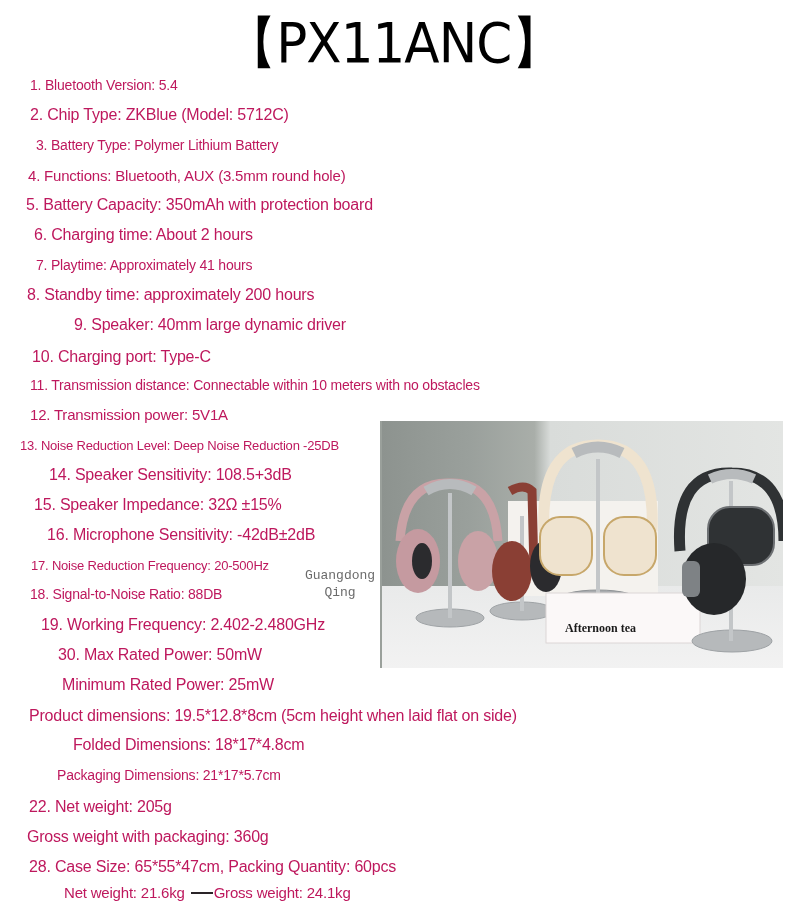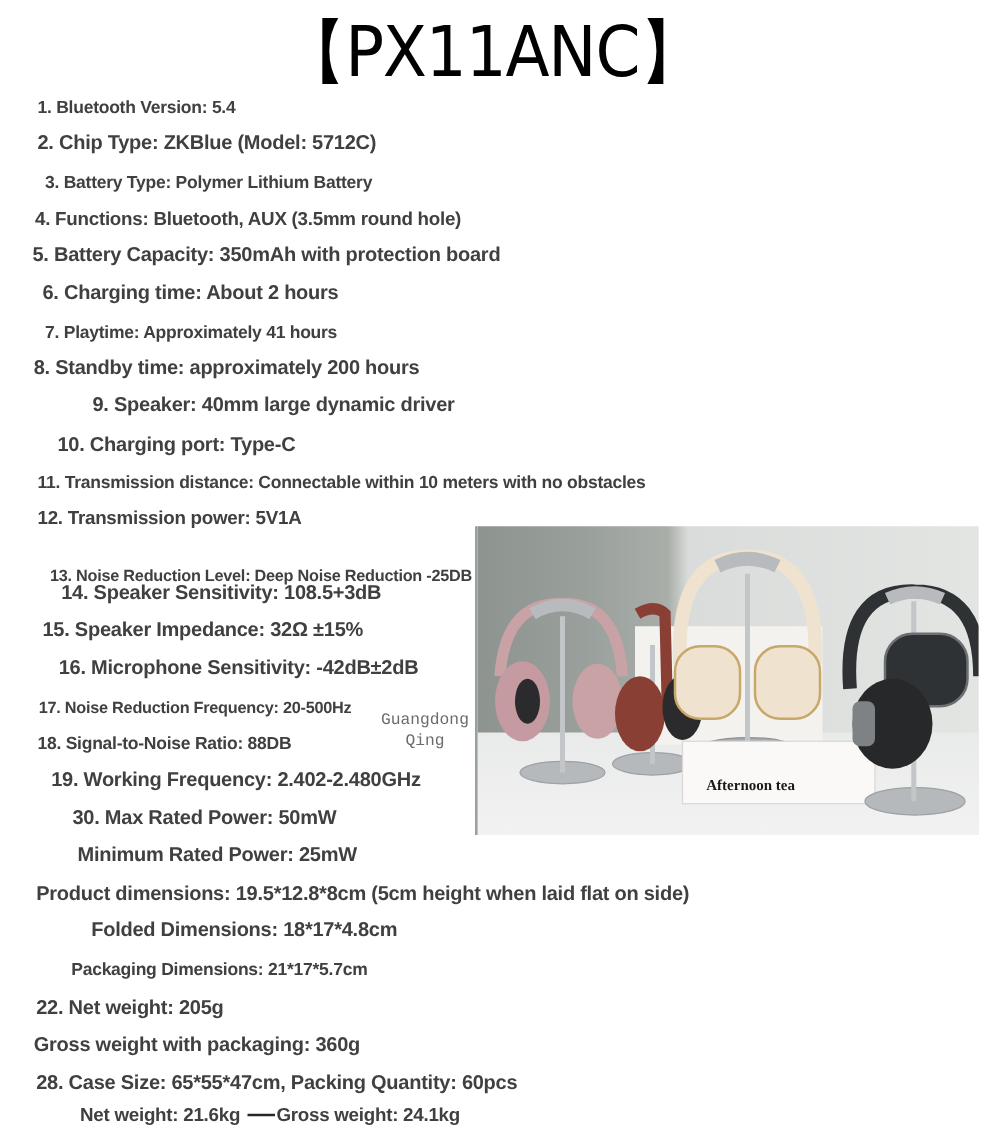"1. Bluetooth Version: 5.4" .spec { color: #404040 -> #be185d; font-weight: bold -> normal }
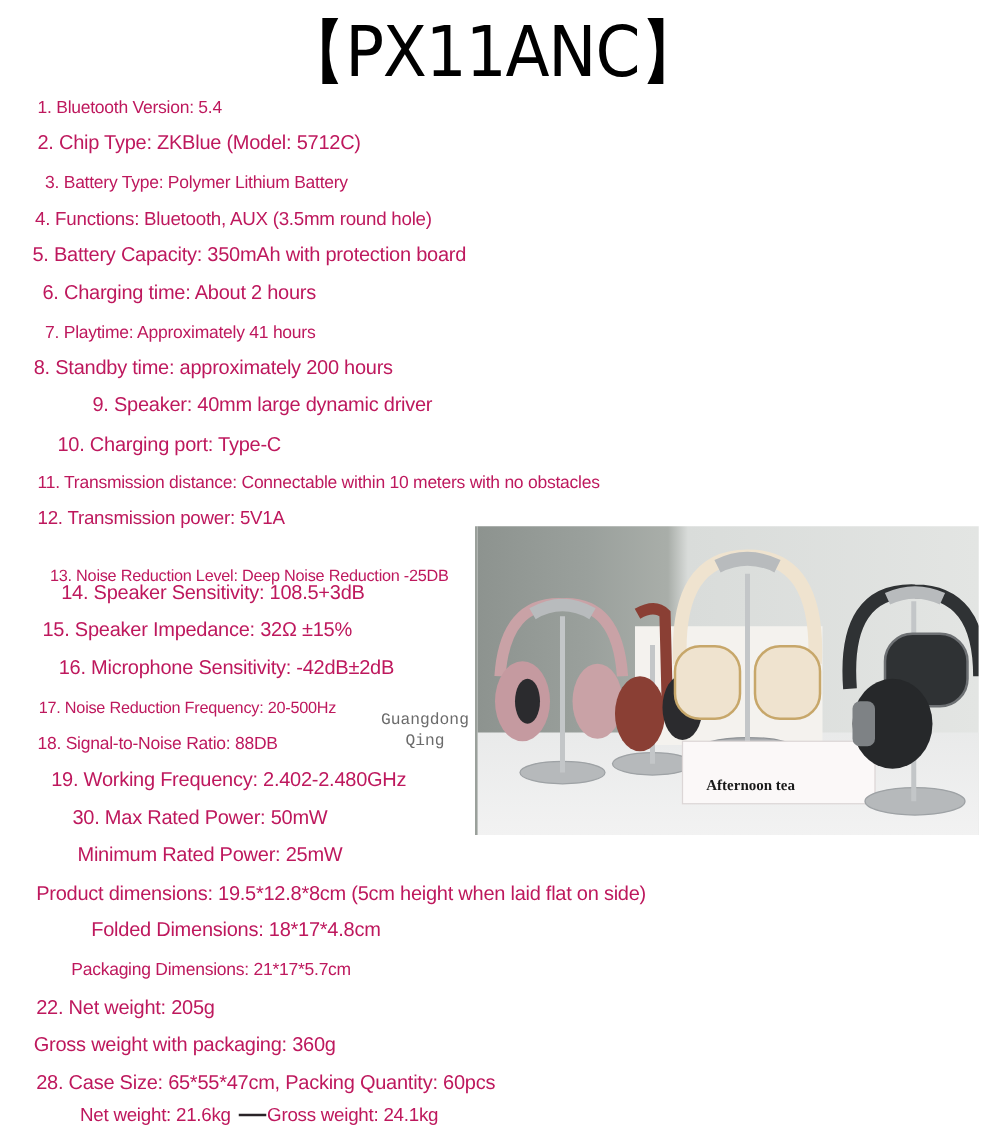"10. Charging port: Type-C" div.spec { left: 46px -> 32px }
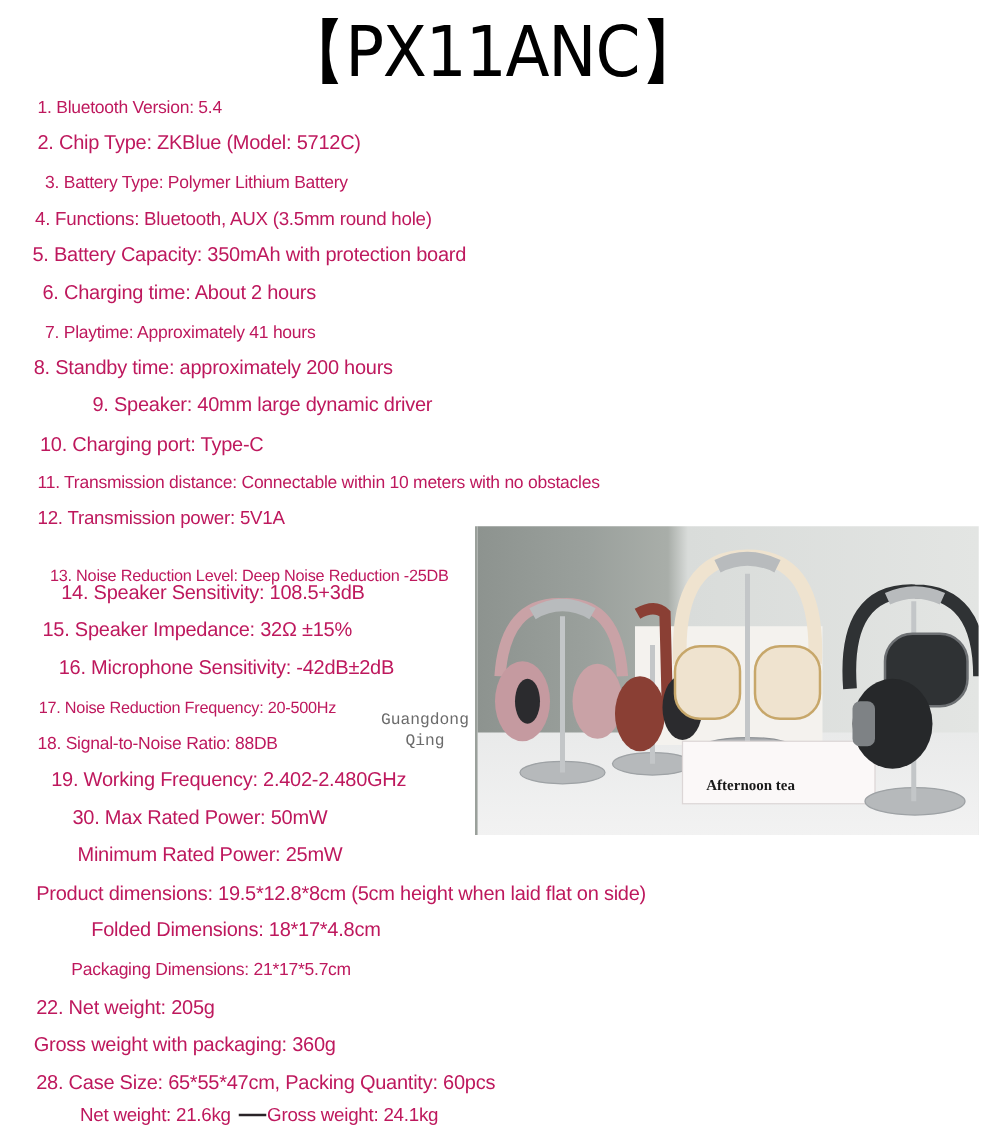"13. Noise Reduction Level: Deep" div.spec { margin-left: 20px -> none; top: 454px -> 439px }
